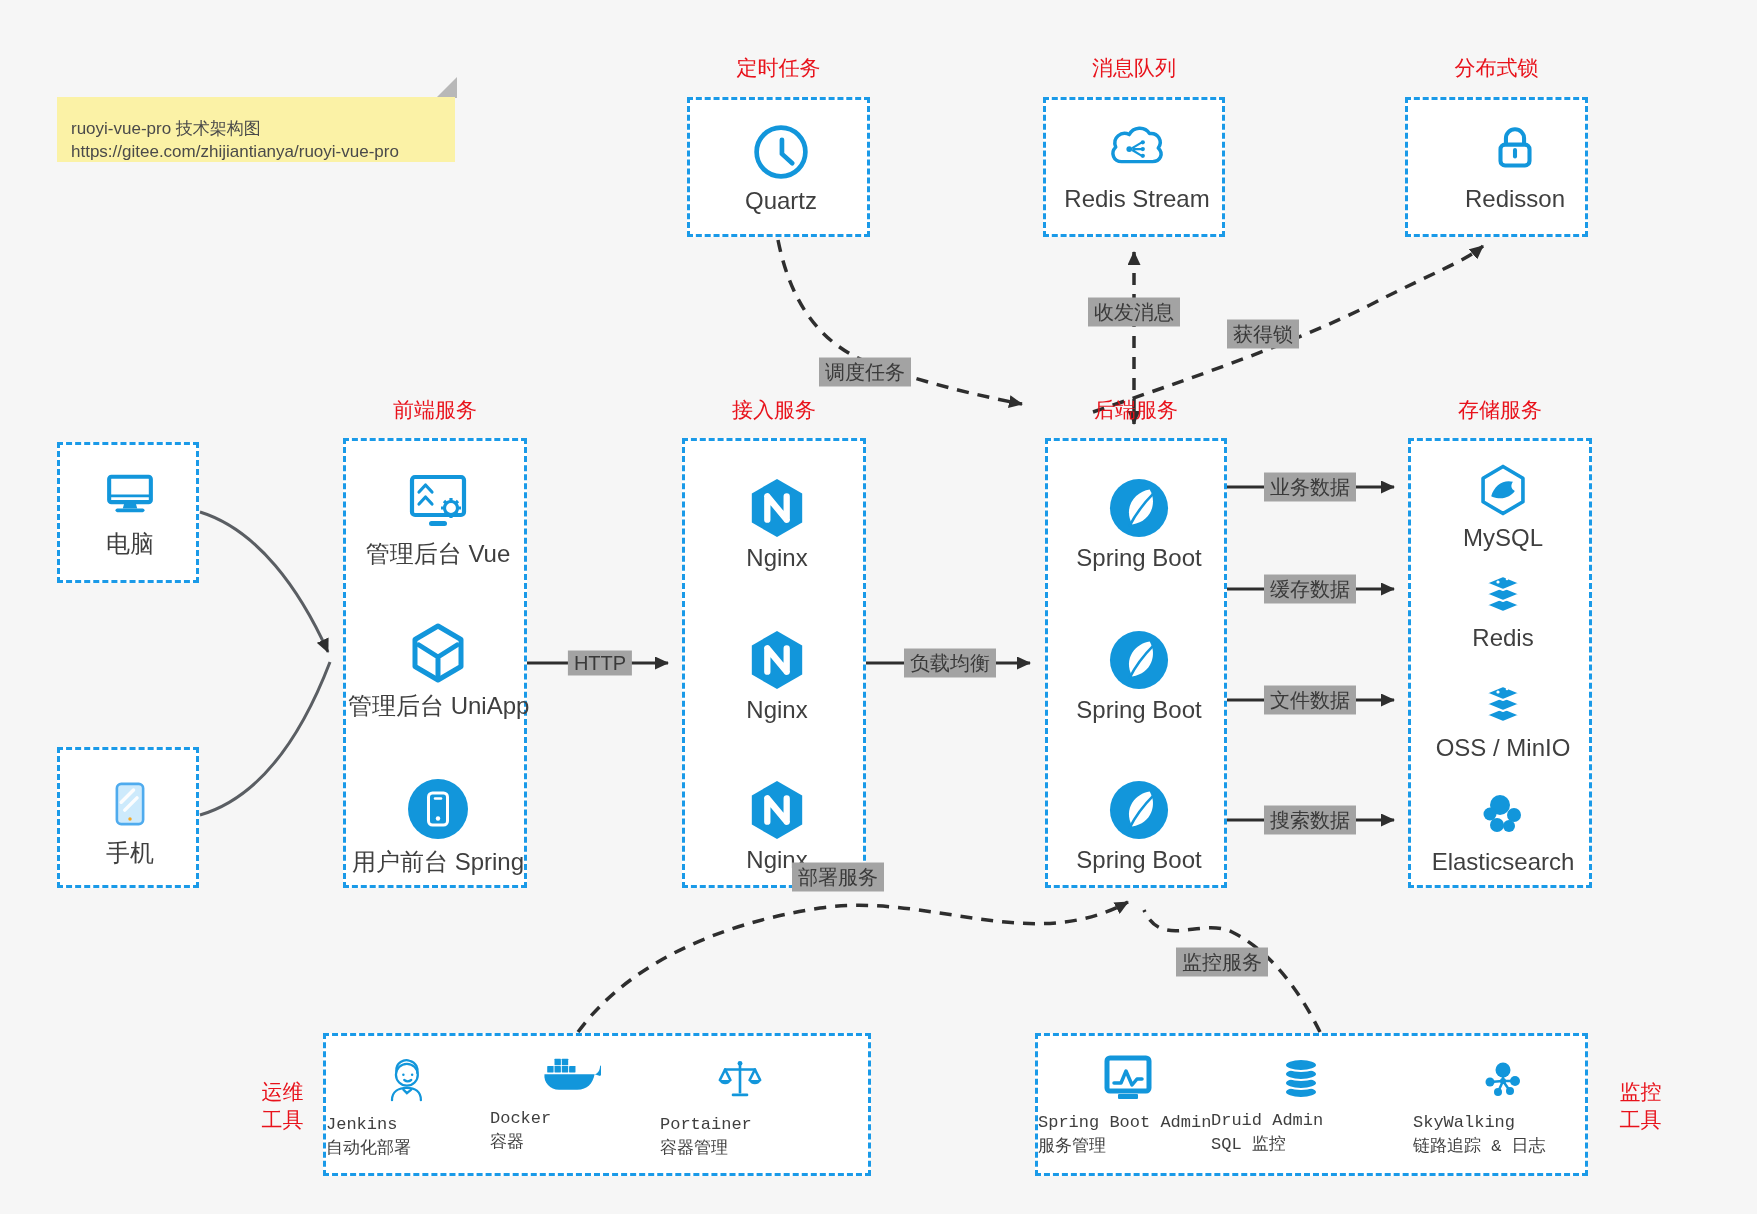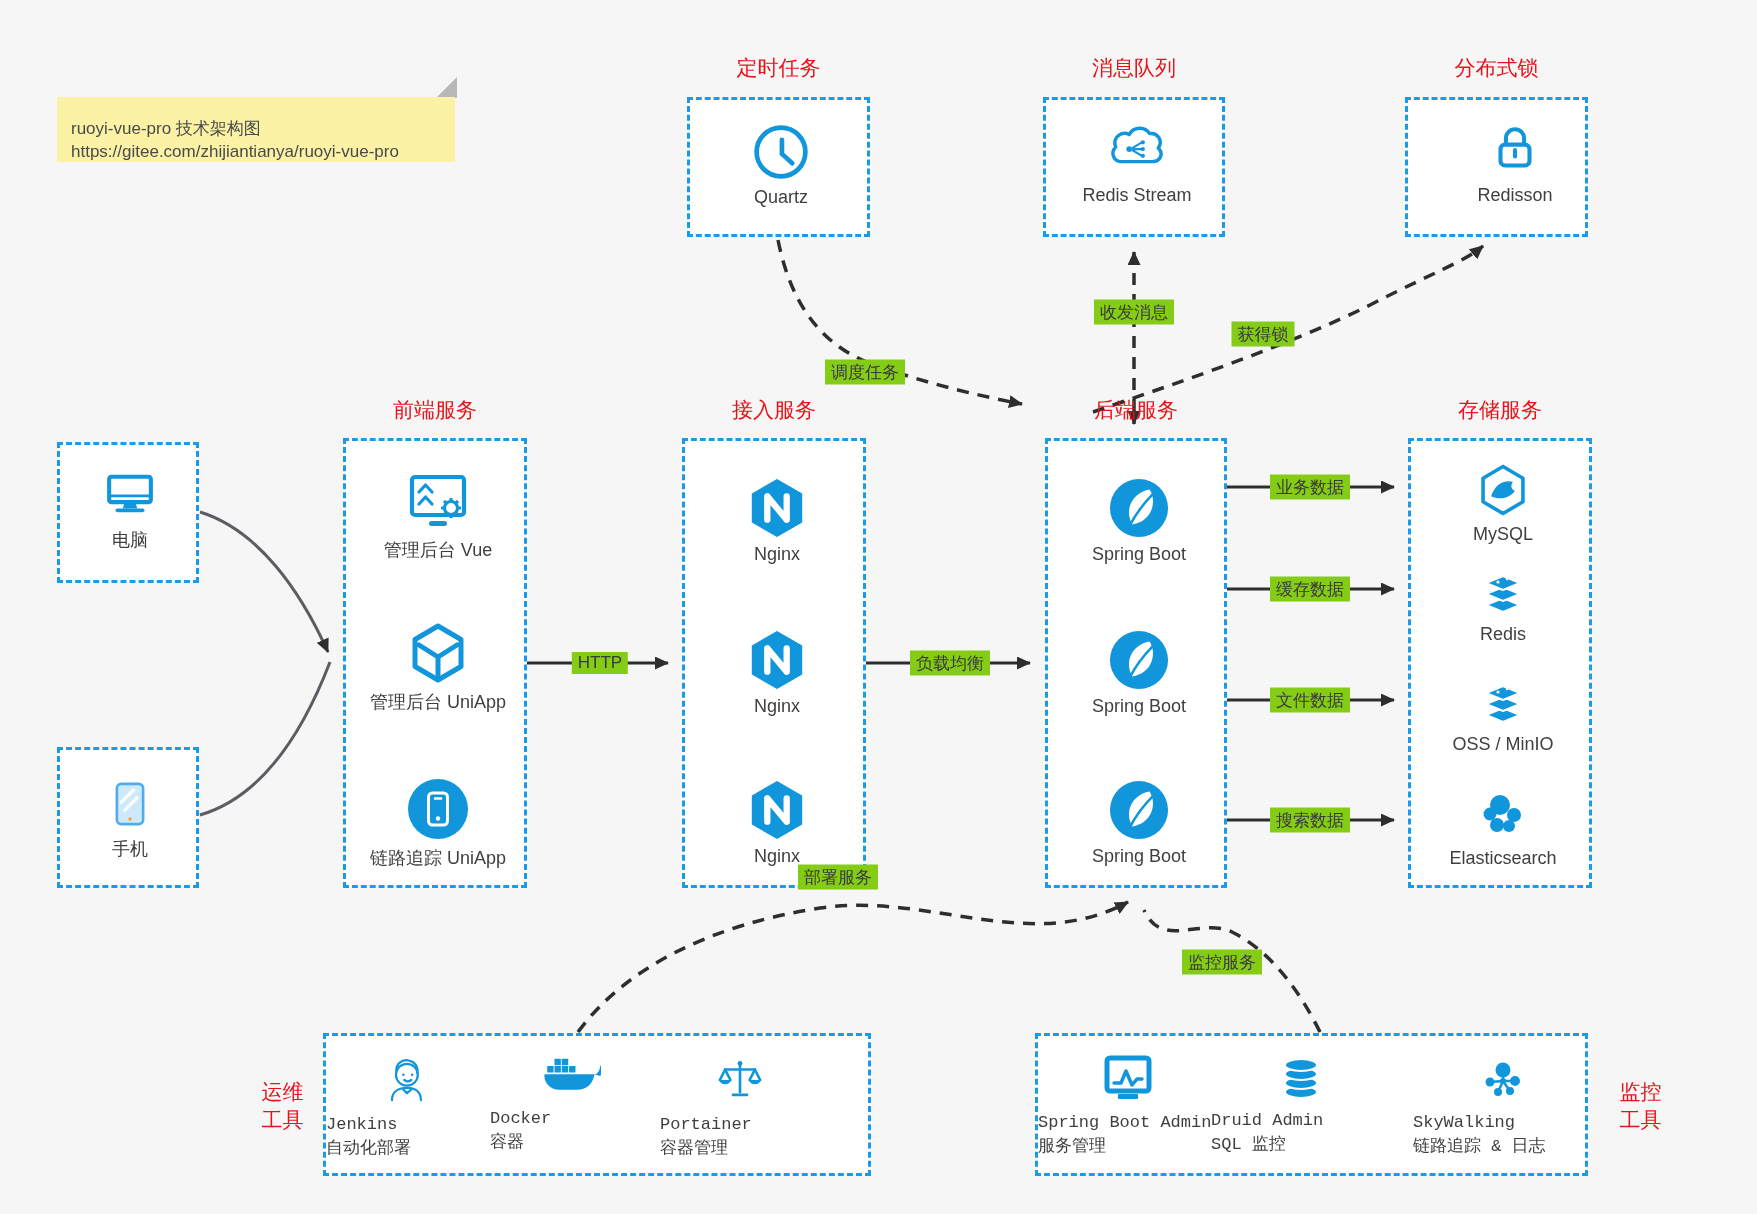"Quartz" .glabel { font-size: 18px -> 24px }
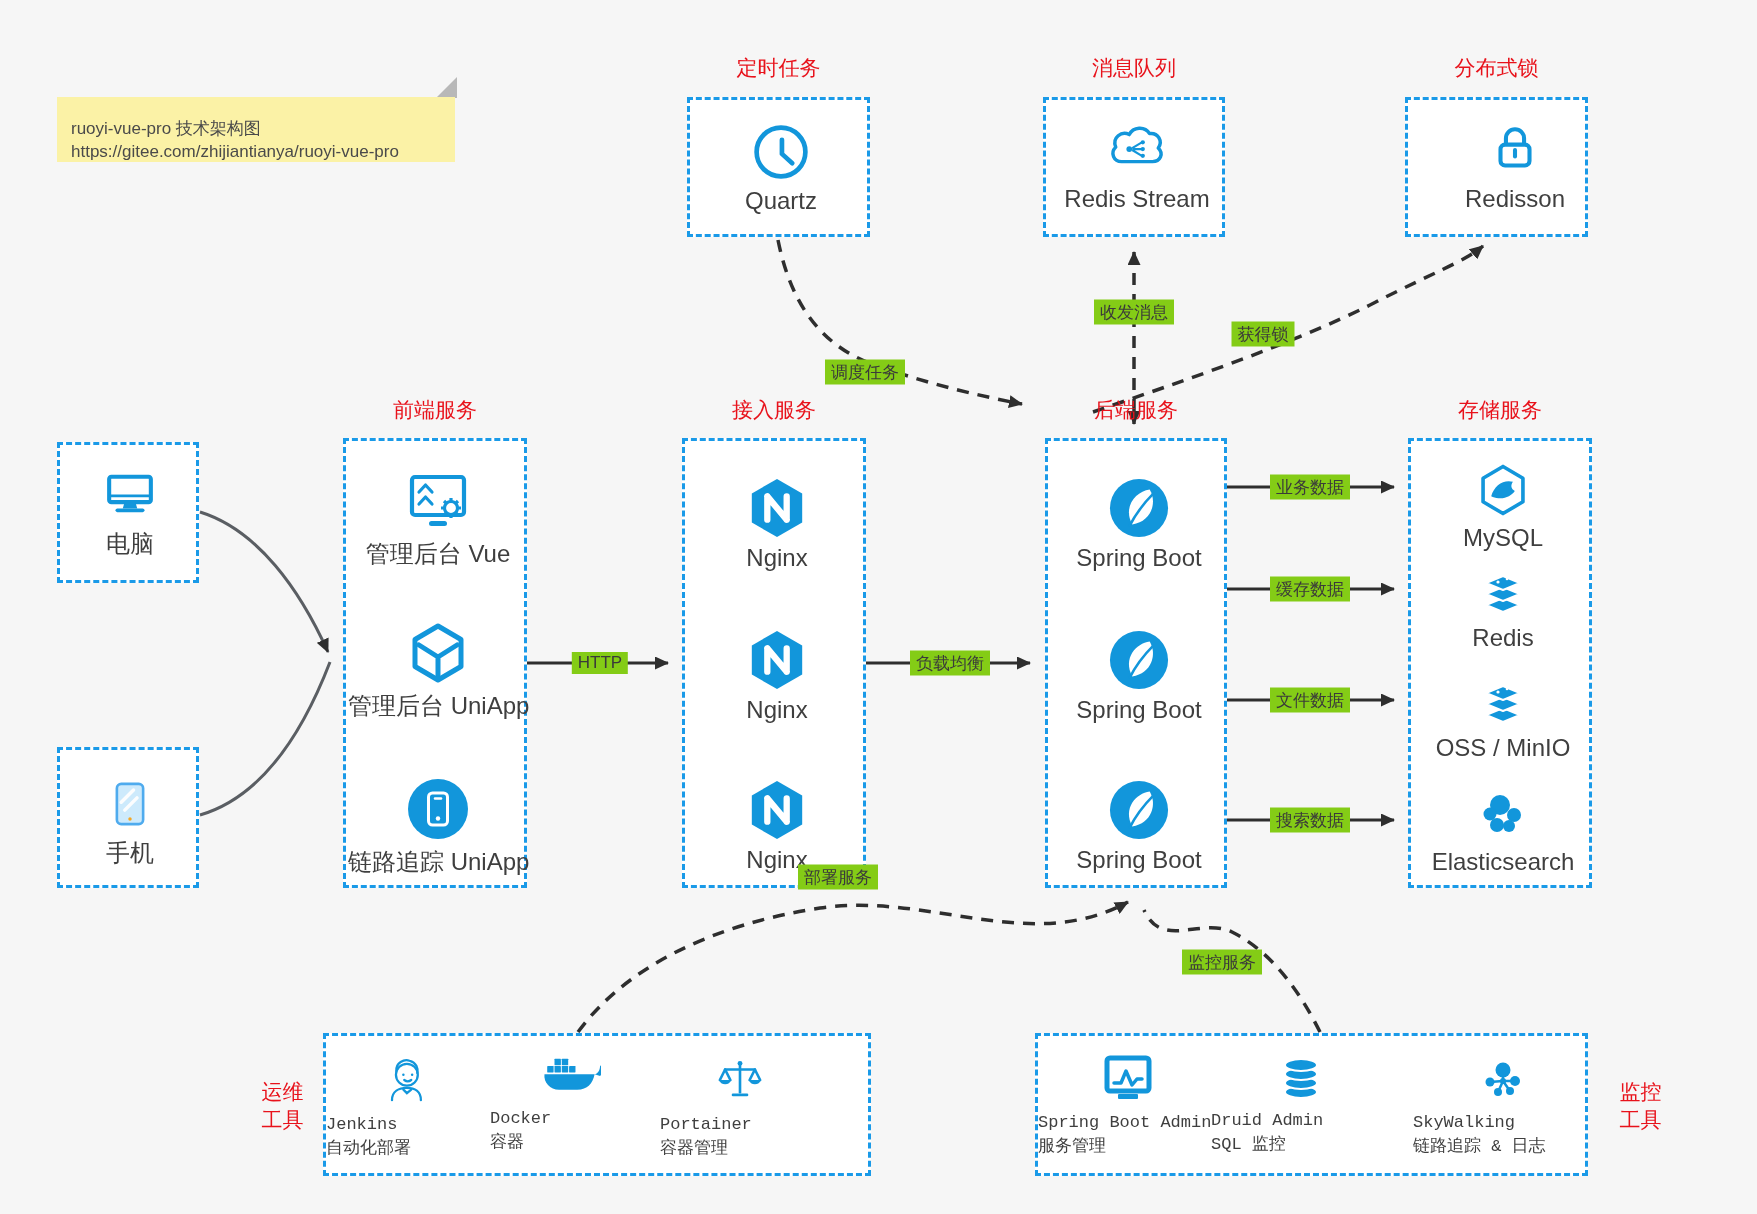"收发消息" .elabel { background: #84cc16 -> #a3a3a3; font-size: 17px -> 20px }
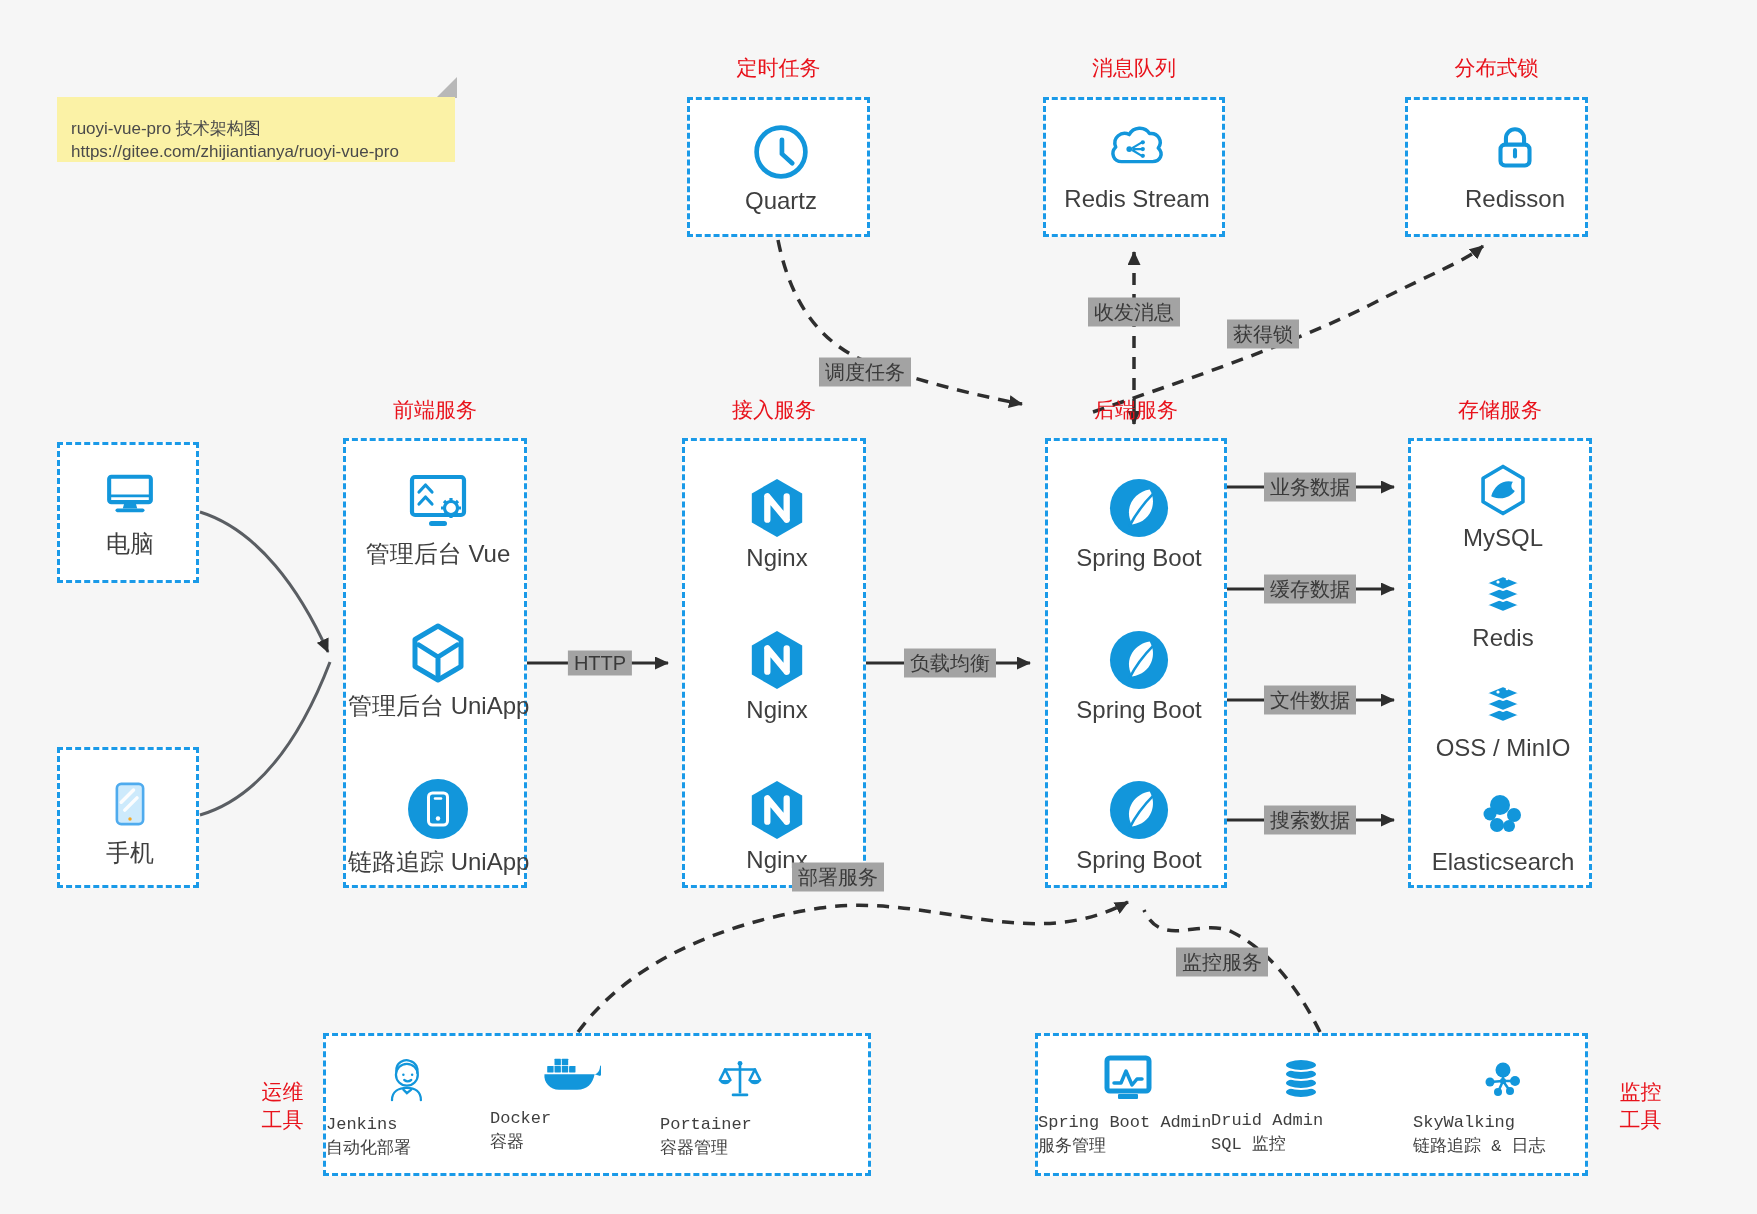"链路追踪 UniApp" div.glabel { text: 链路追踪 UniApp -> 用户前台 Spring }
